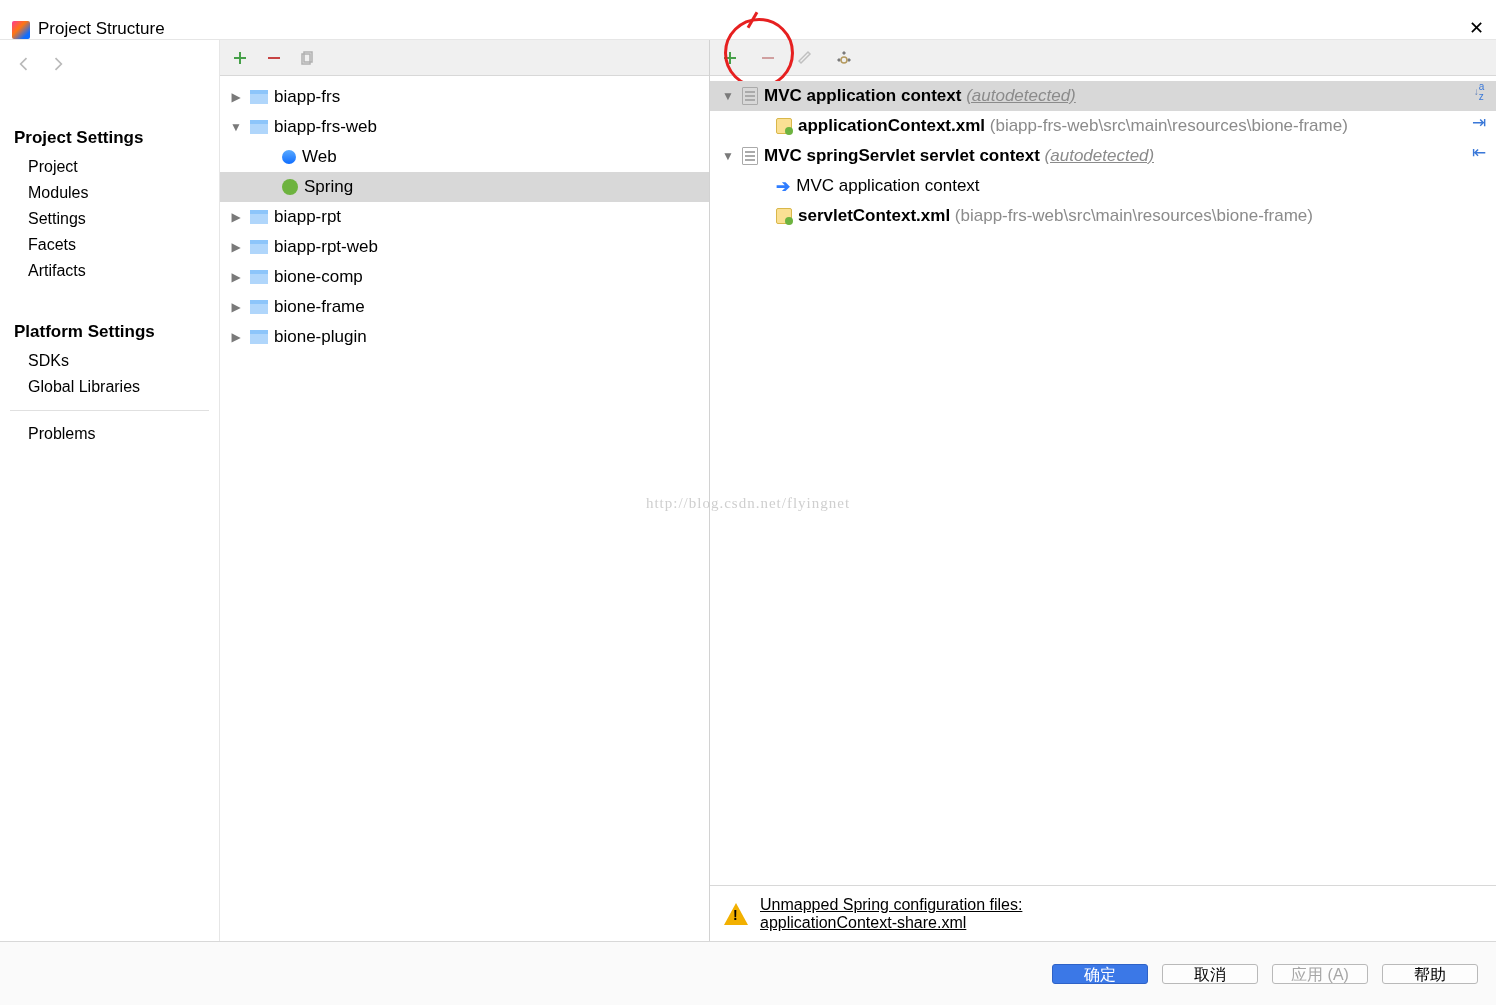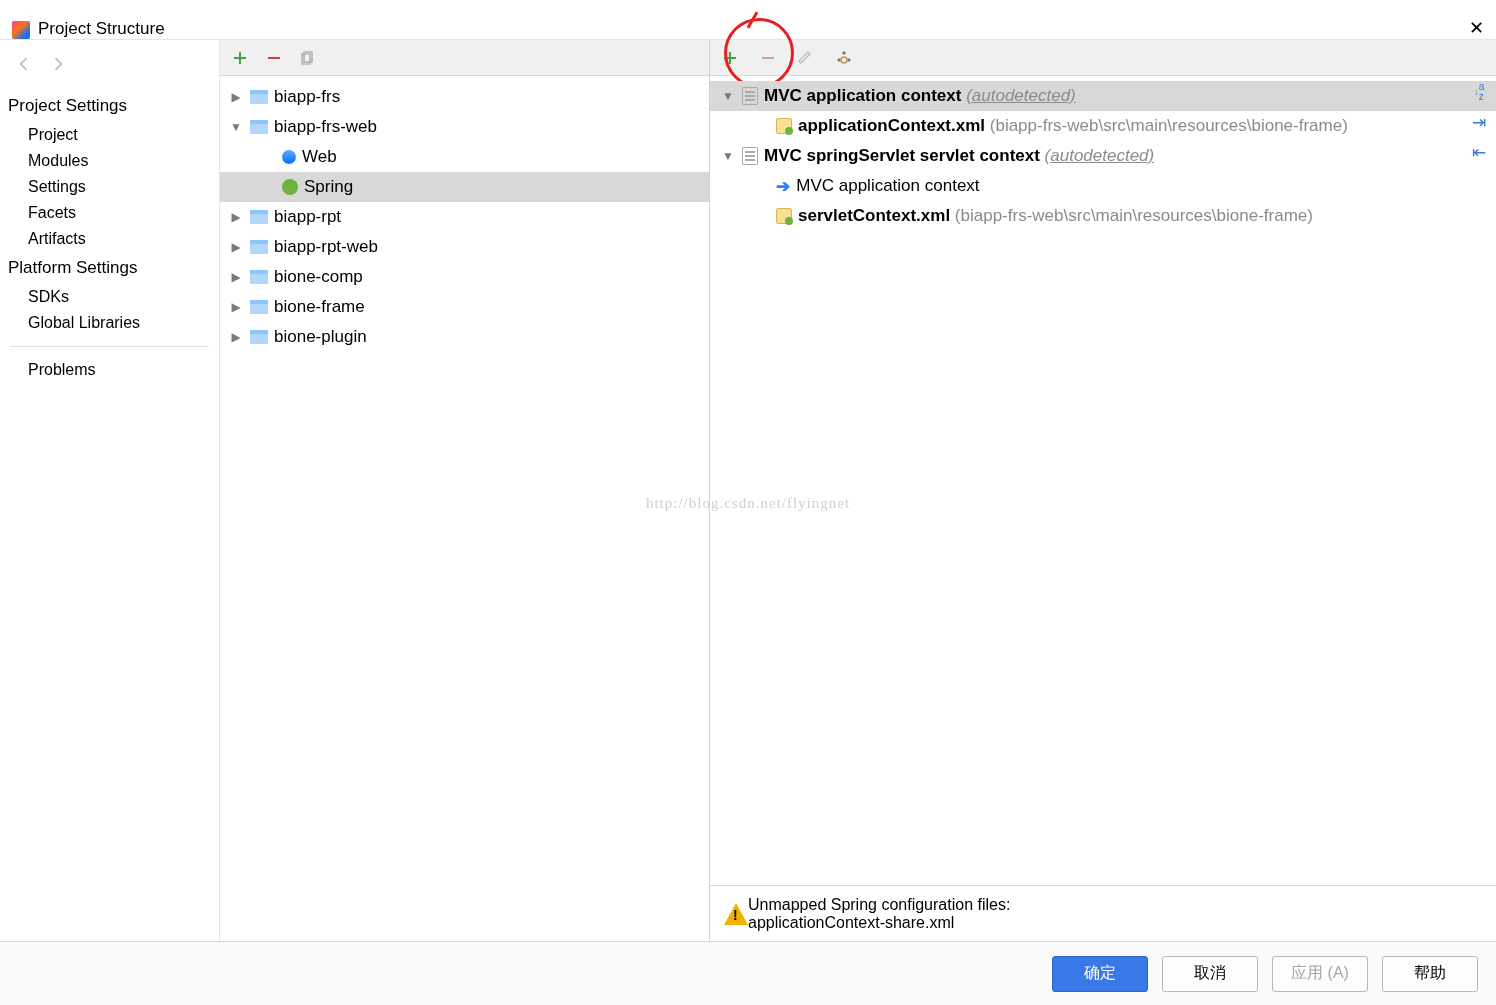"Project Settings" .sidebar-left .section-title { font-weight: 400 -> 700; margin-top: none -> 32px; padding: 6px 8px -> 6px 14px }
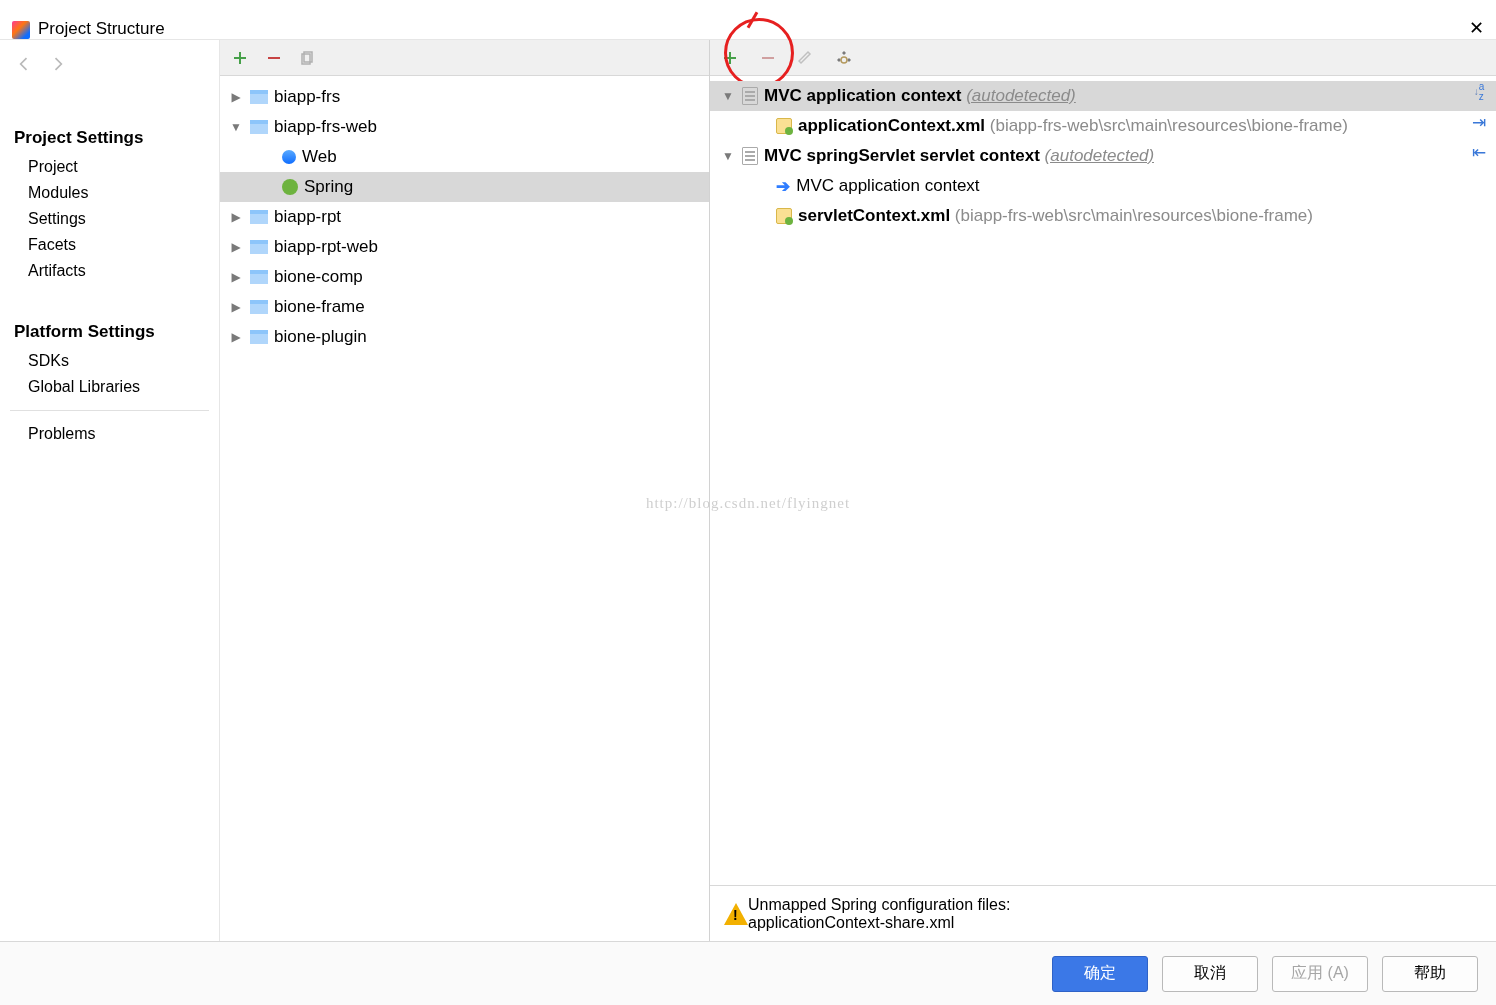"Unmapped Spring configuration files:" .warning-bar { gap: none -> 12px; text-decoration: none -> underline }
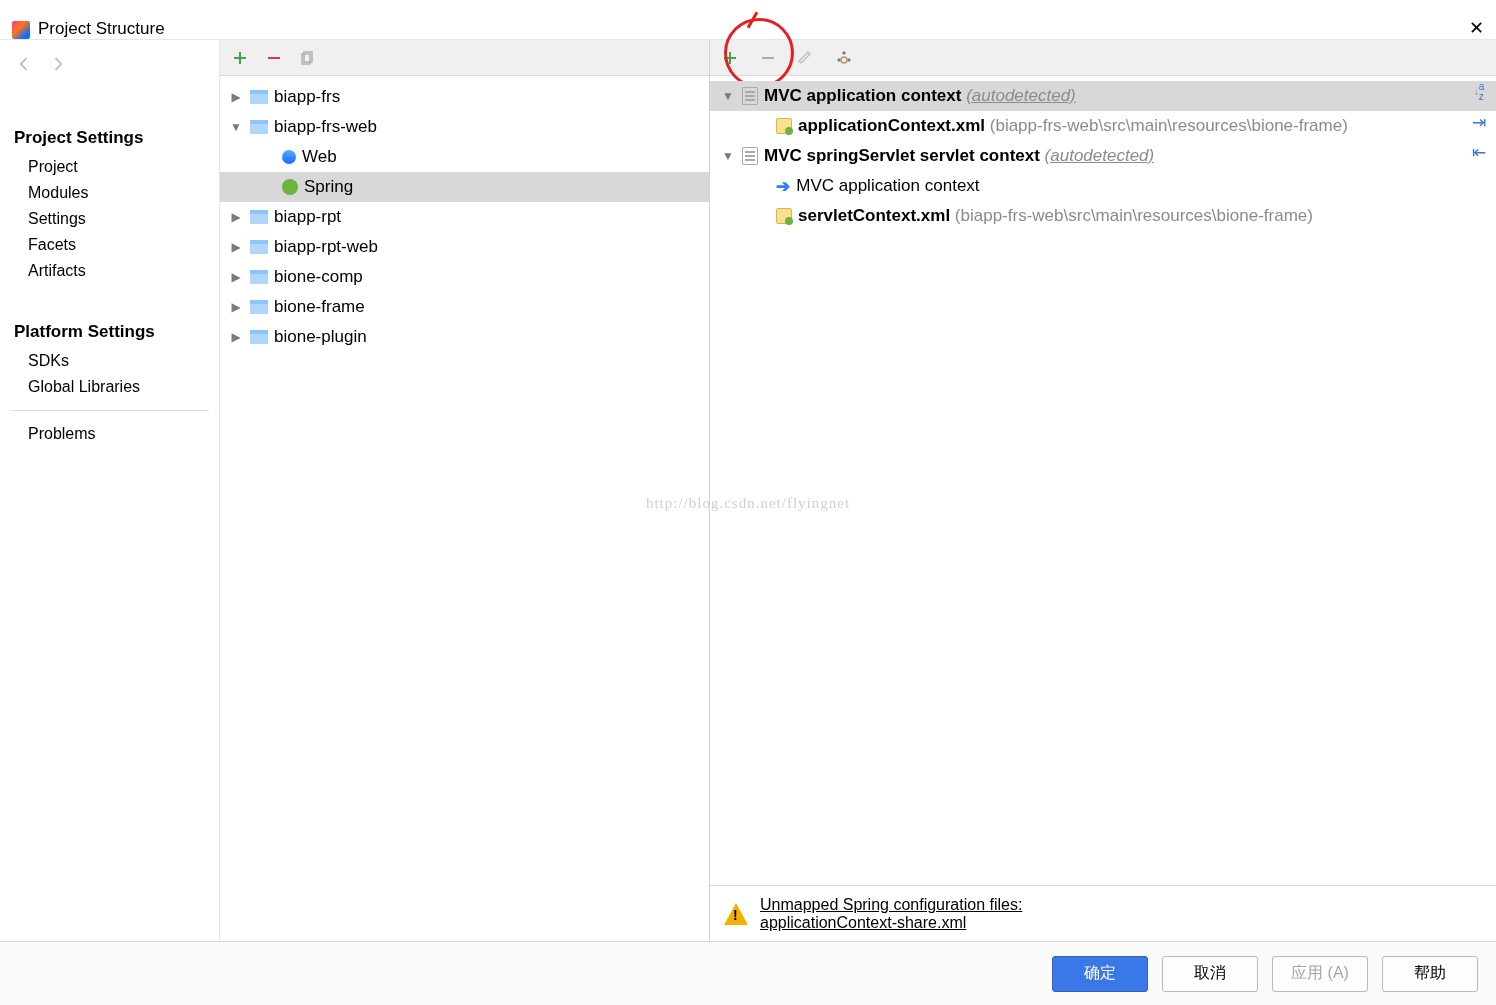"确定" .btn { height: 36px -> 20px }
